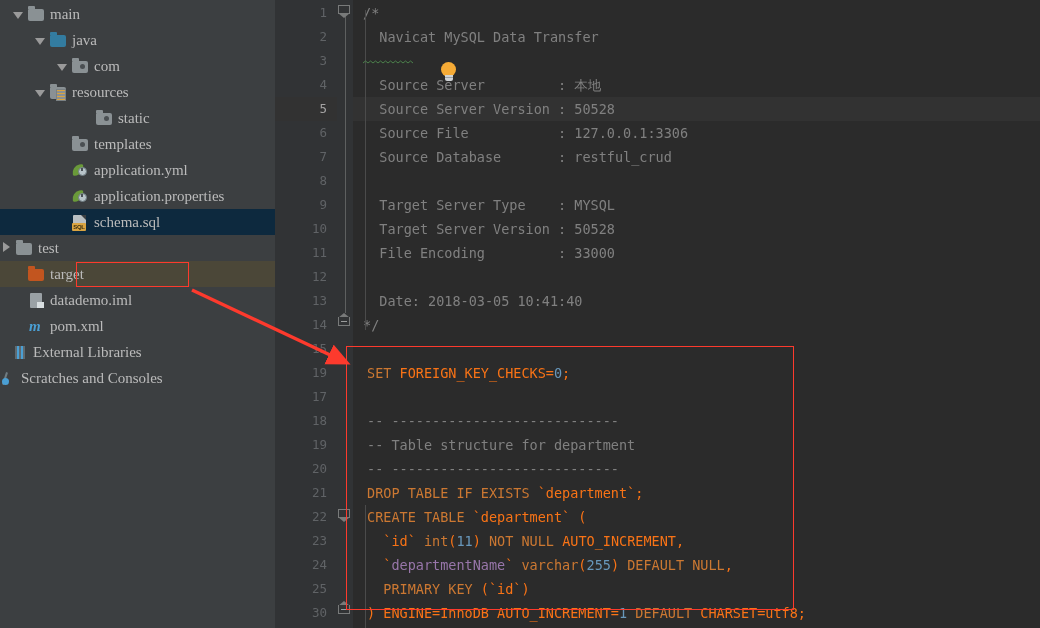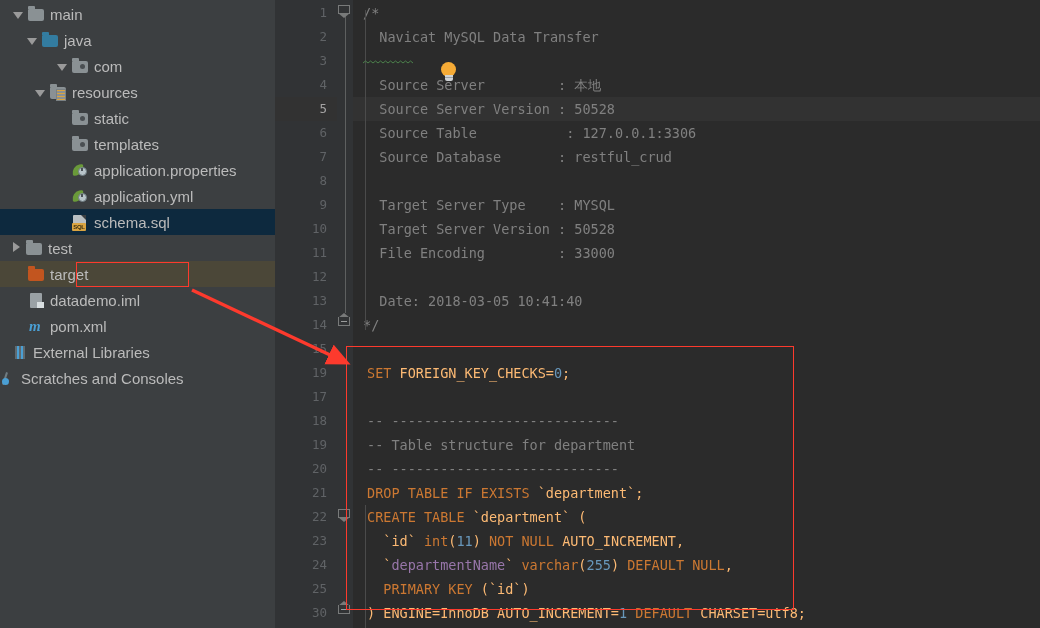"main" .lbl { font-family: none -> Liberation Serif, serif }
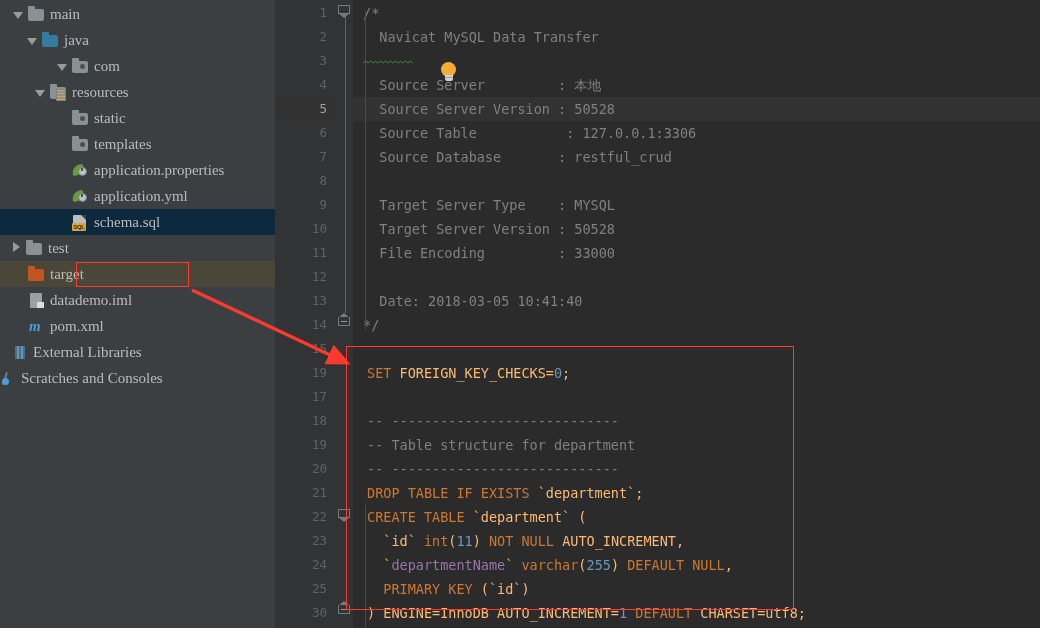"java" div.tree-row { padding-left: 26px -> 34px }
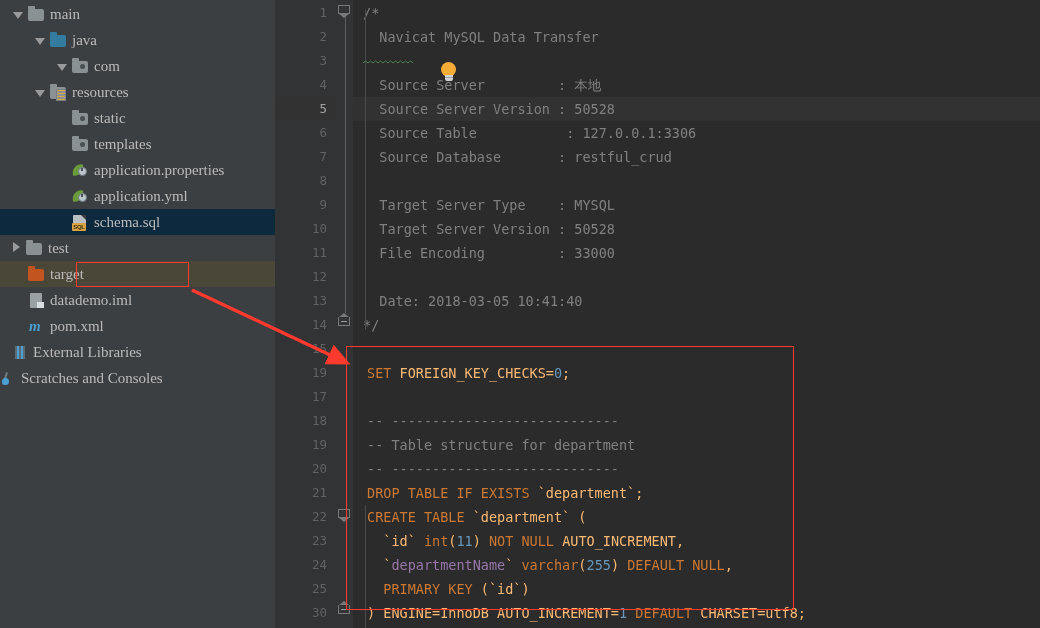"static" div.tree-row { padding-left: 56px -> 80px }
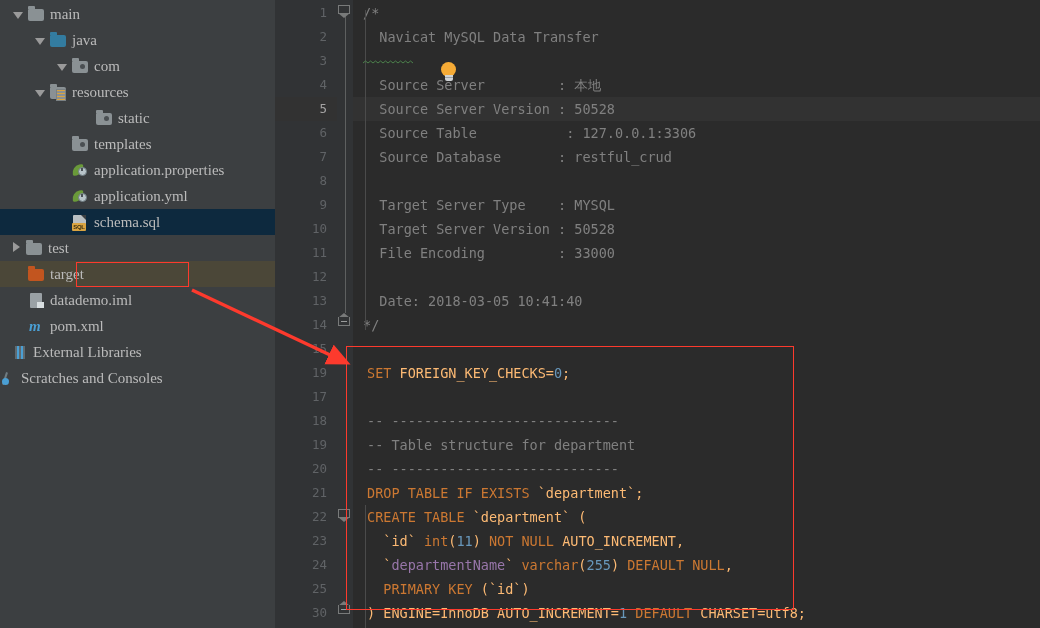"Source Table : 127.0.0.1:3306" span.cmt { text: Table -> File }
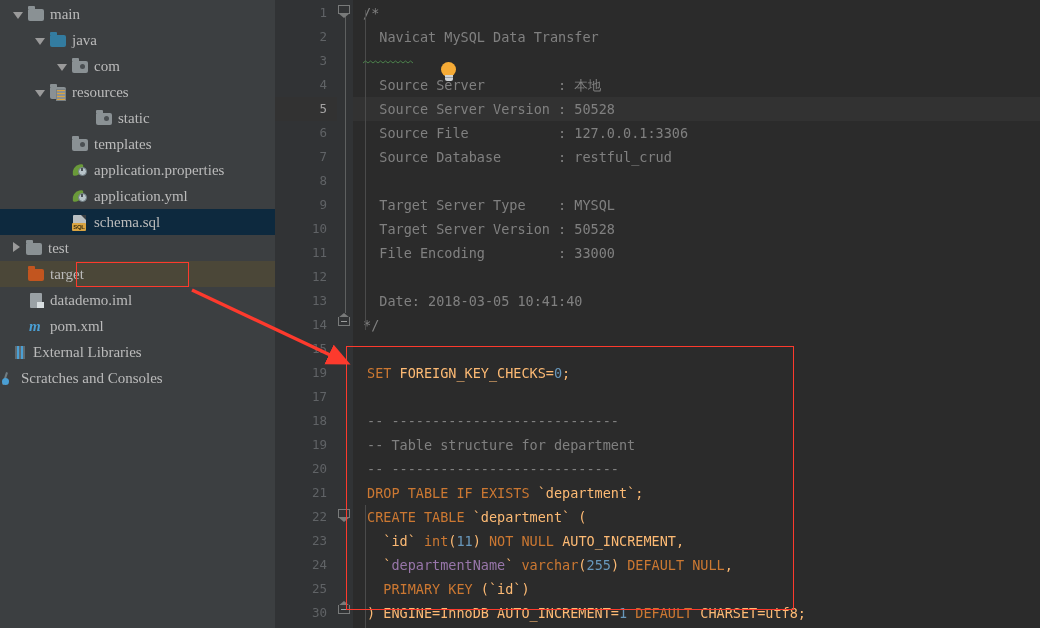"application.properties" div.tree-row { order: before "application.yml" -> after "application.yml" }
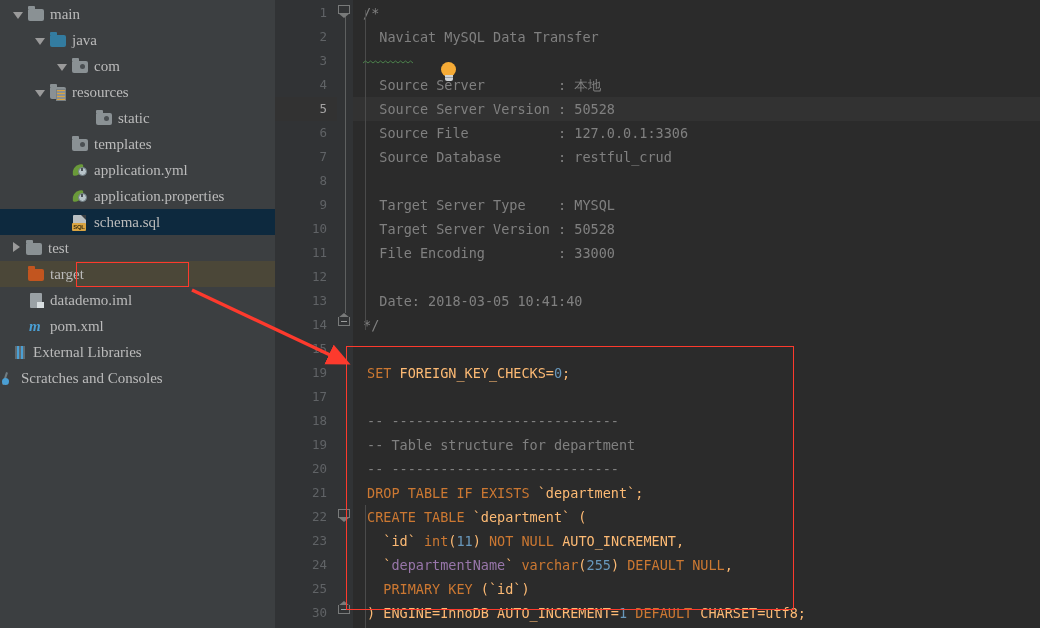"test" div.tree-row { padding-left: 10px -> 0 }
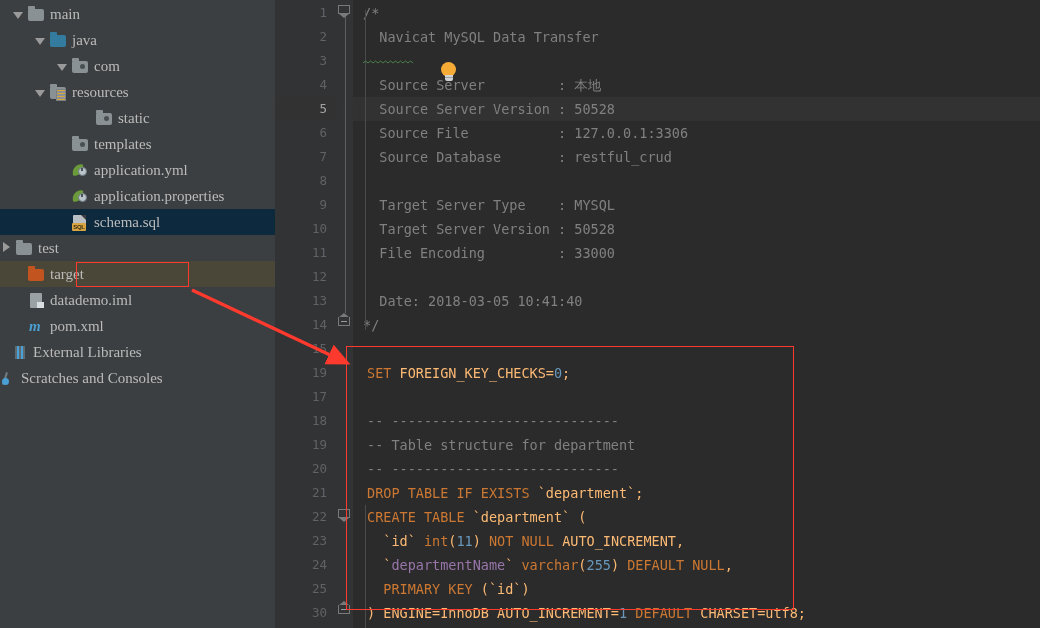"FOREIGN_KEY_CHECKS=" .pln { color: #fdba74 -> #f97316 }
